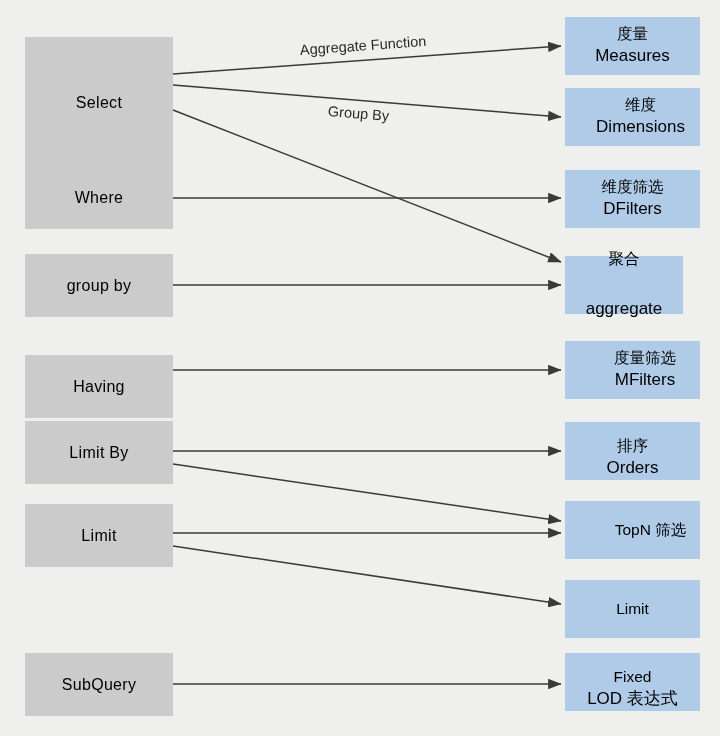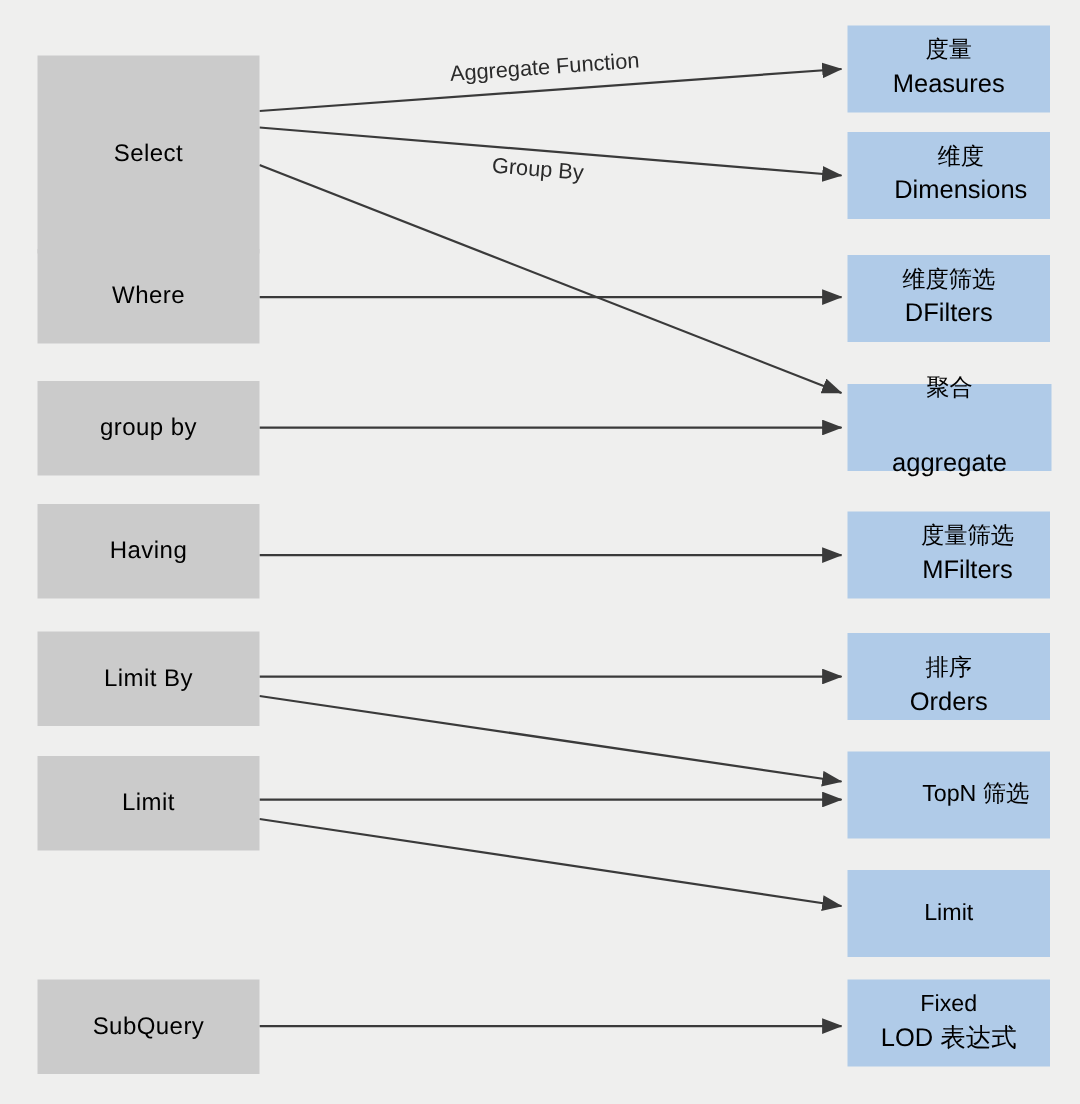"聚合" div.node { width: 136px -> 118px }
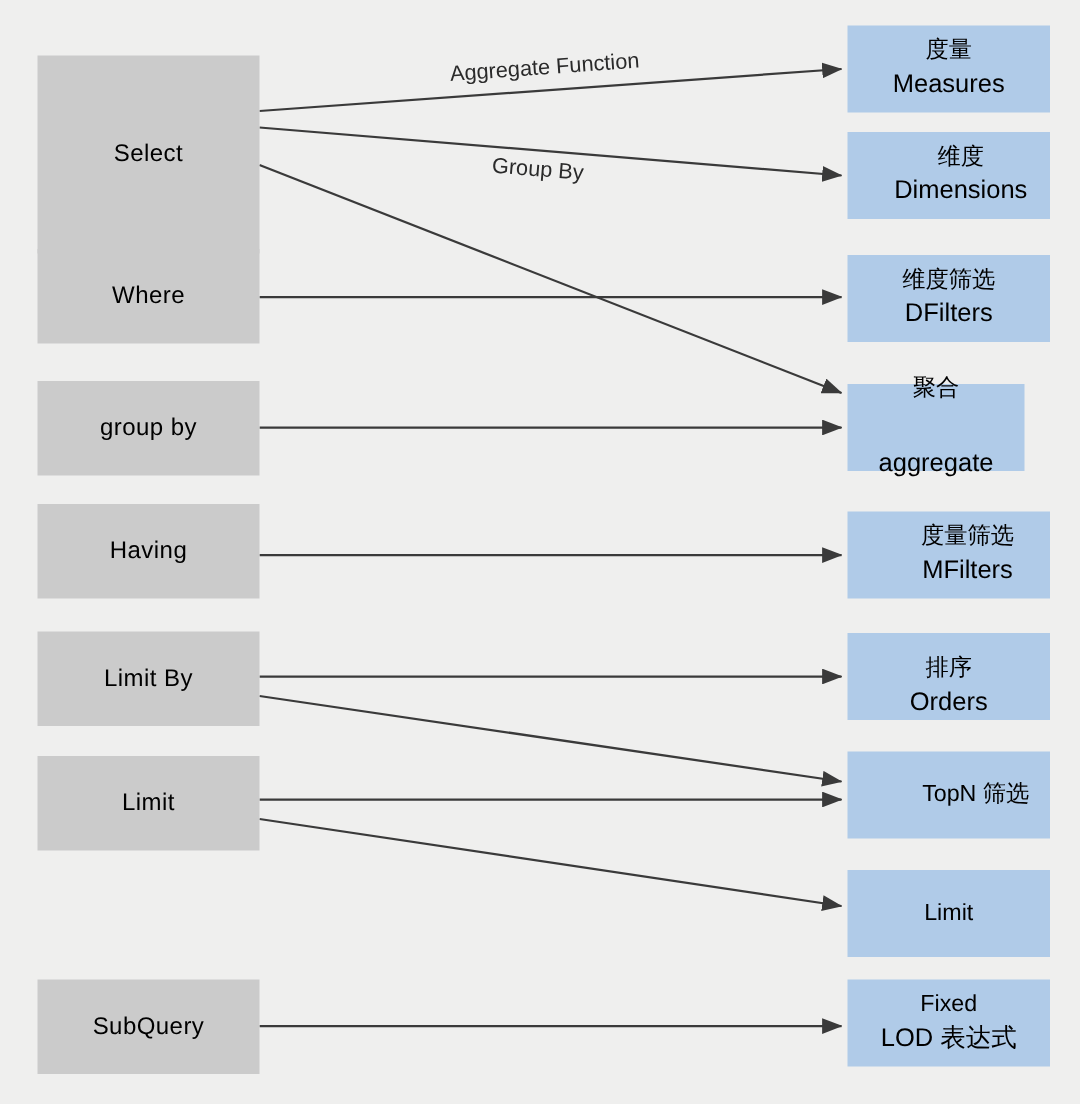"Having" div.node { top: 336px -> 355px }
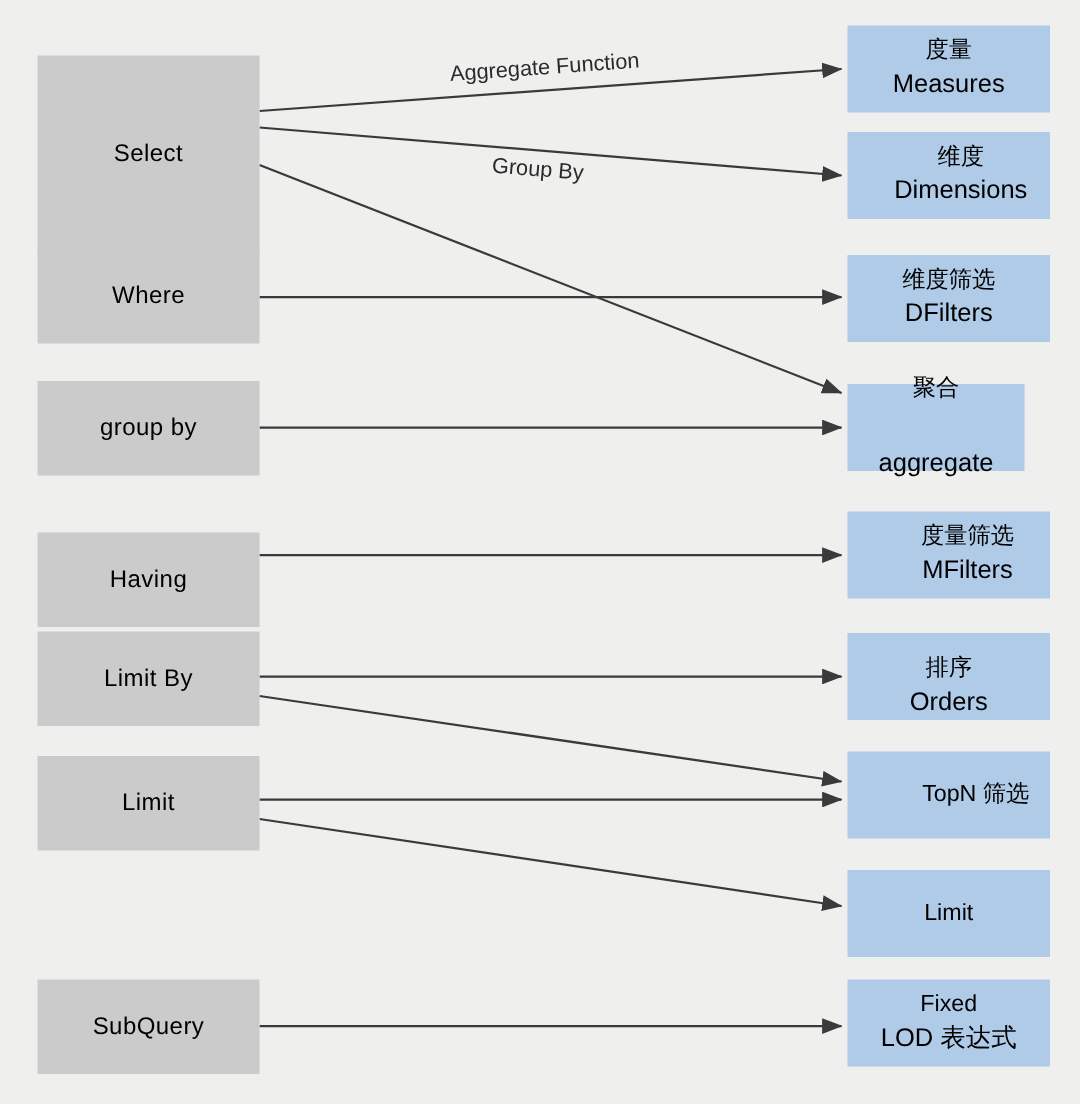"Fixed" div.node { justify-content: none -> flex-end }
